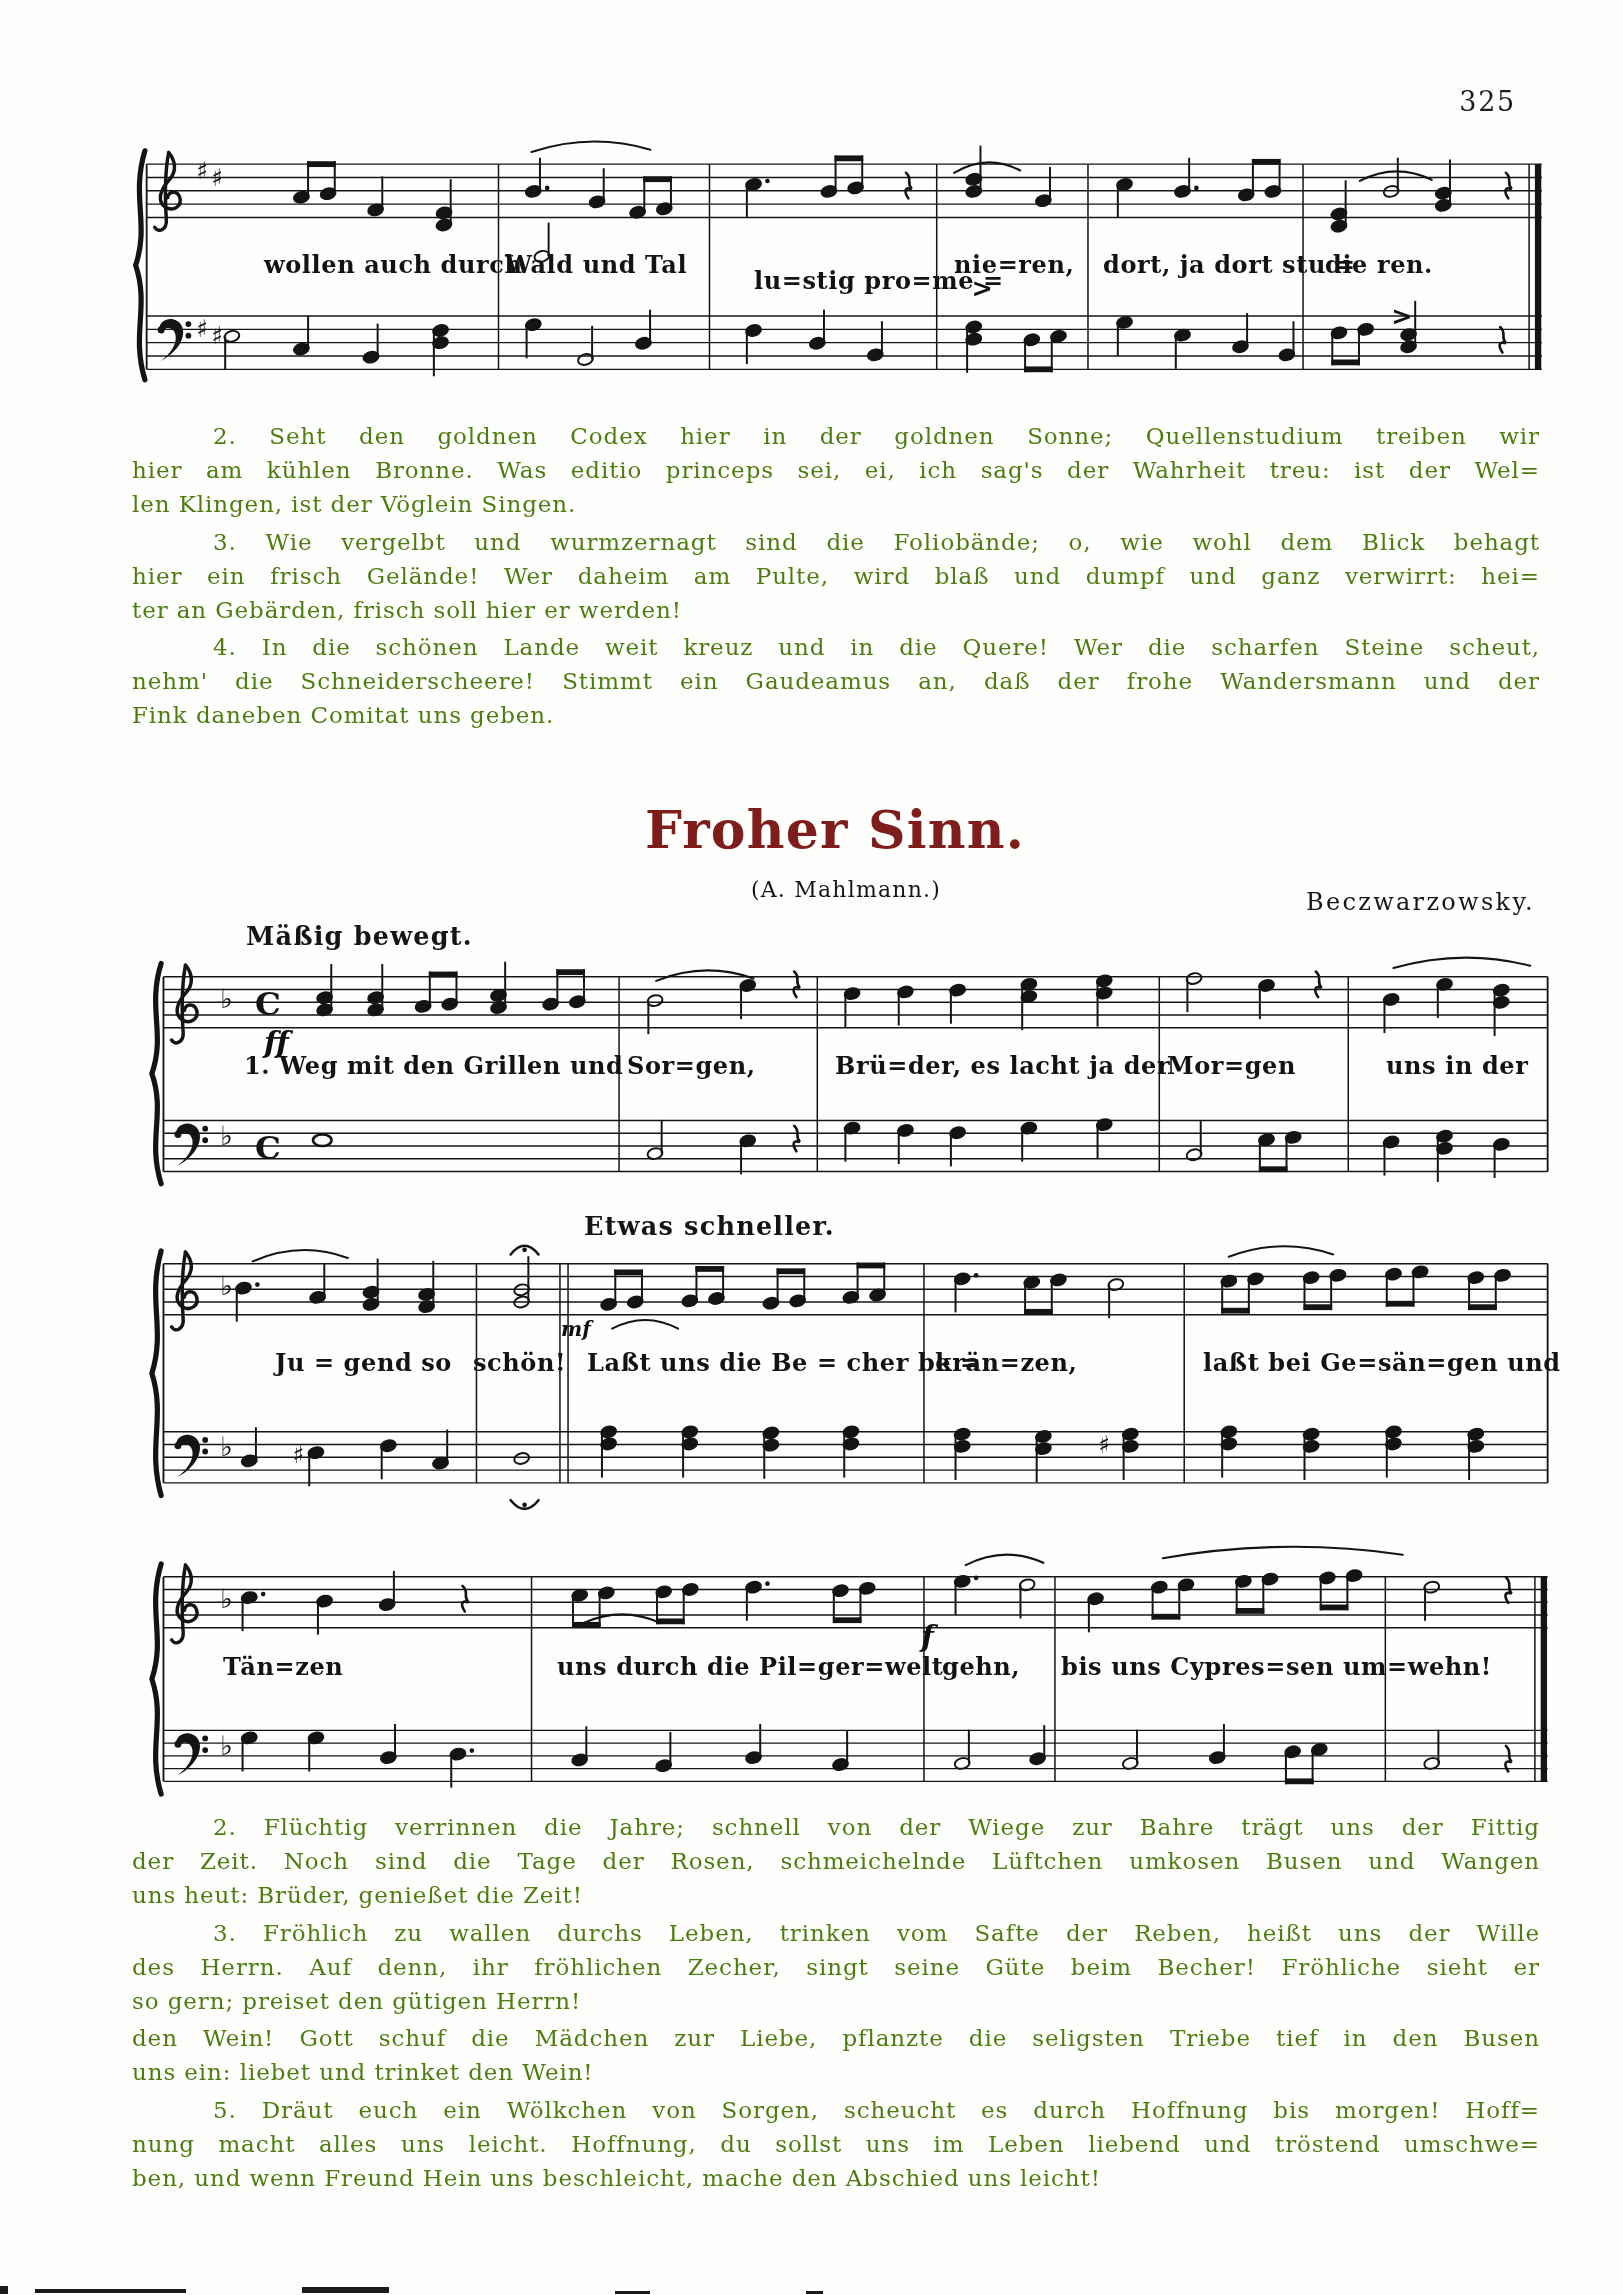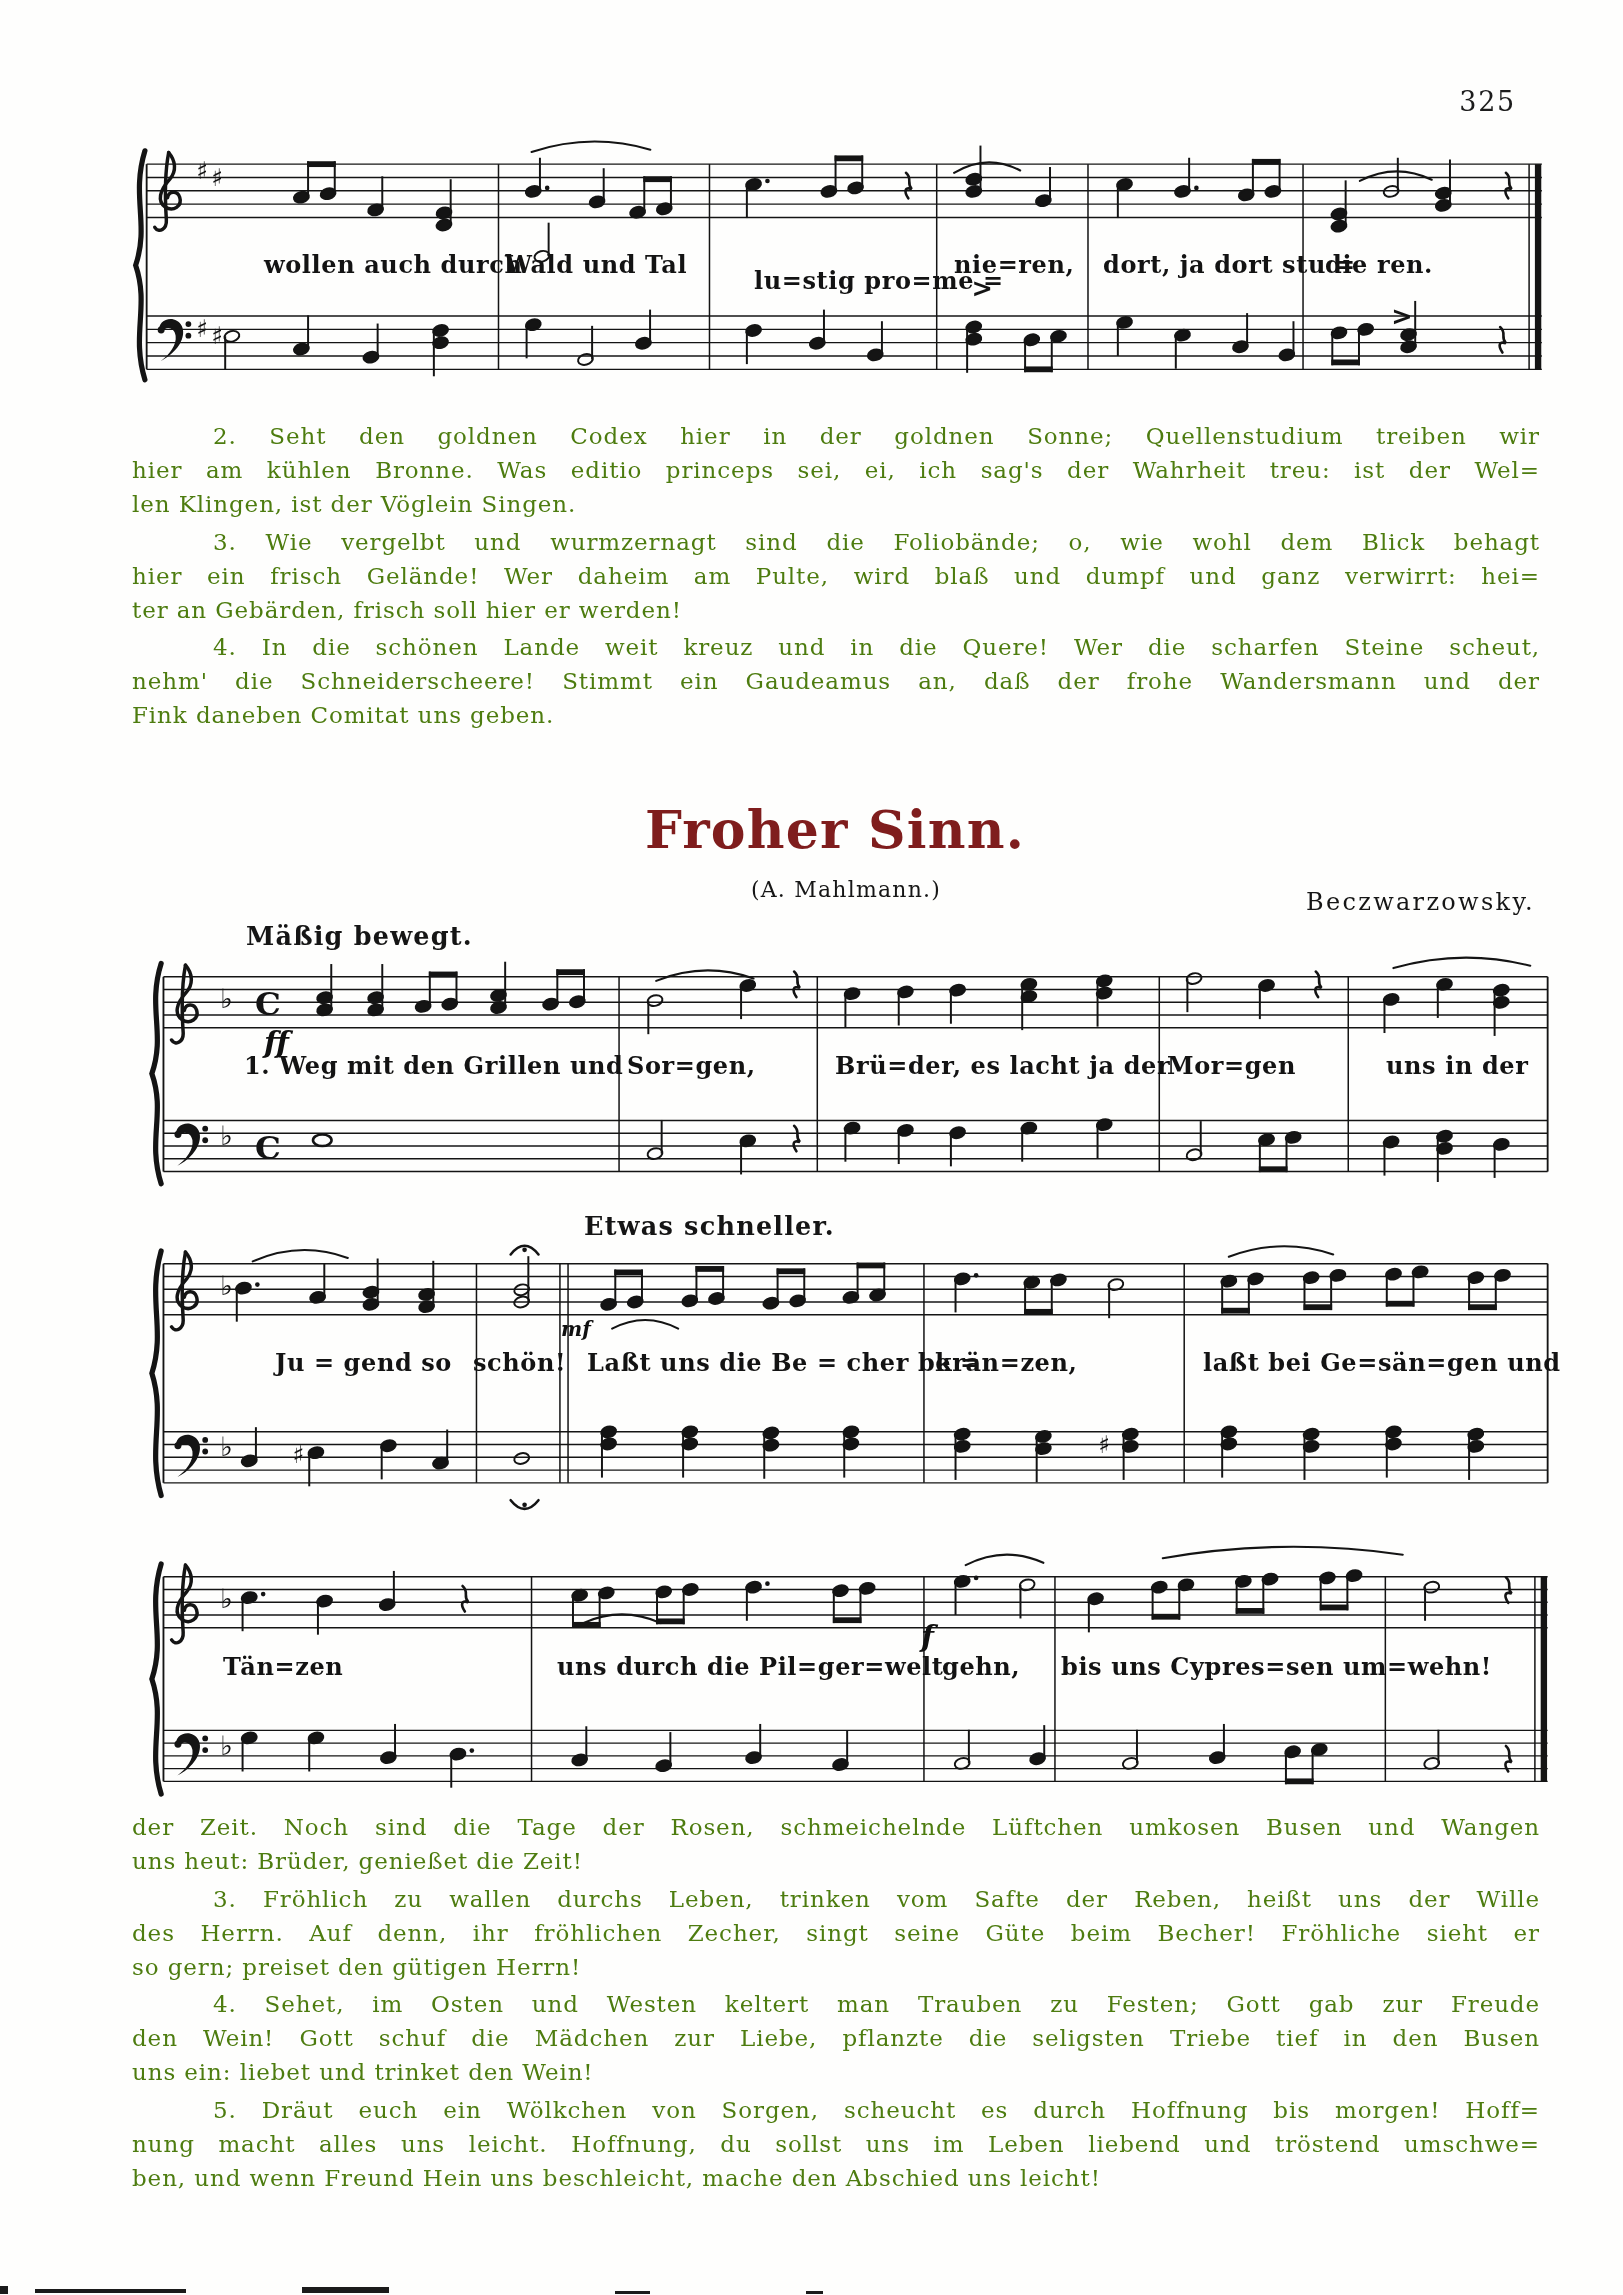"2. Flüchtig verrinnen die Jahre;" span.vline { html: none -> <span>2. Flüchtig verrinnen die Jahre; schnell von der Wiege zur Bahre trägt uns der Fittig</span> }
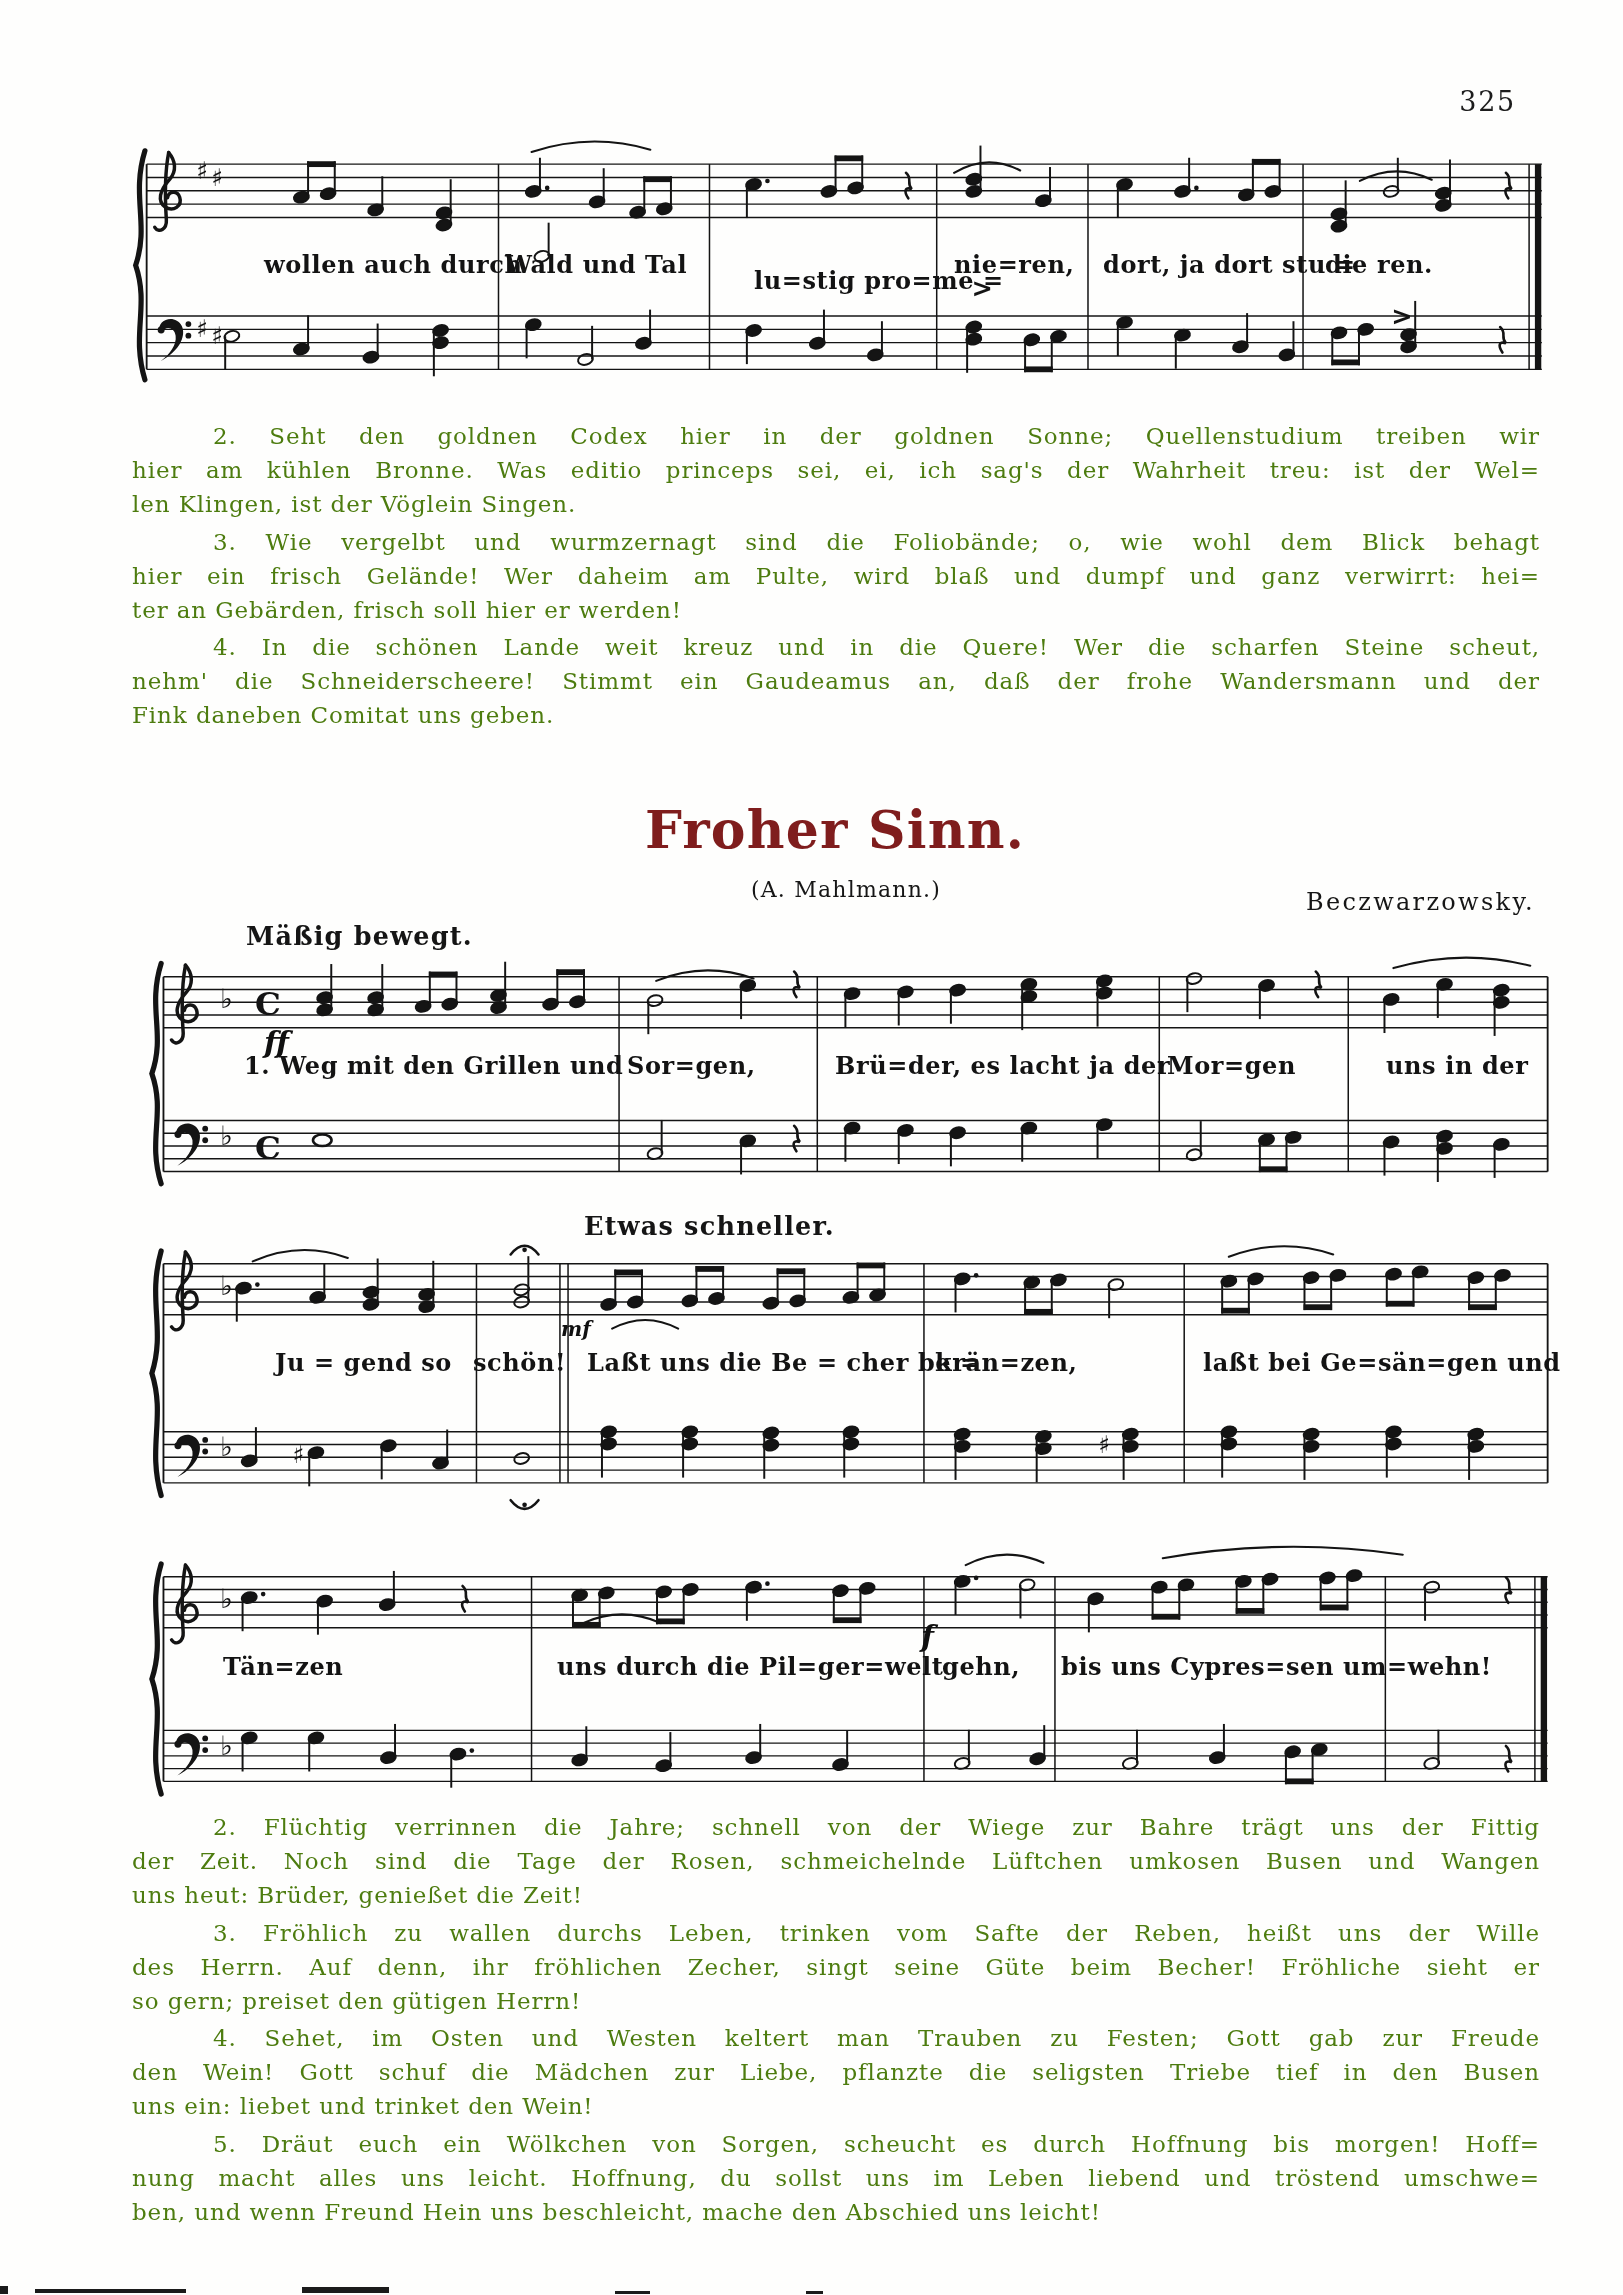"4. Sehet, im Osten und" span.vline { html: <span>4. Sehet, im Osten und Westen keltert man Trauben zu Festen; Gott gab zur Freude</span> -> none }
